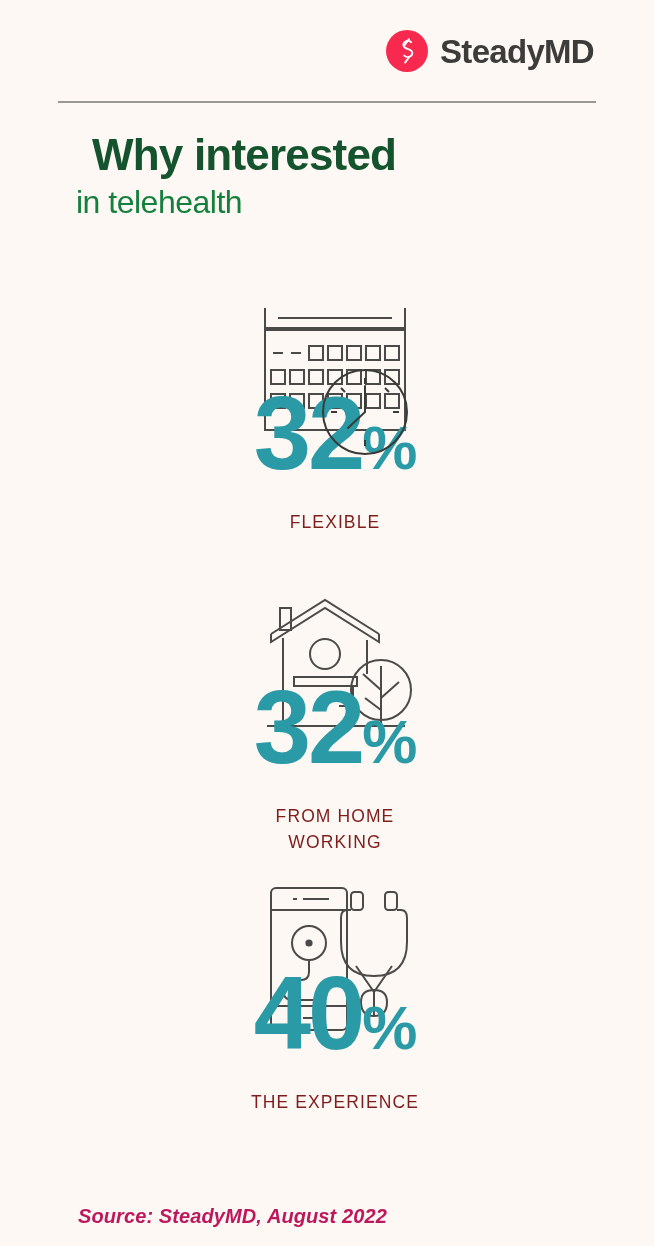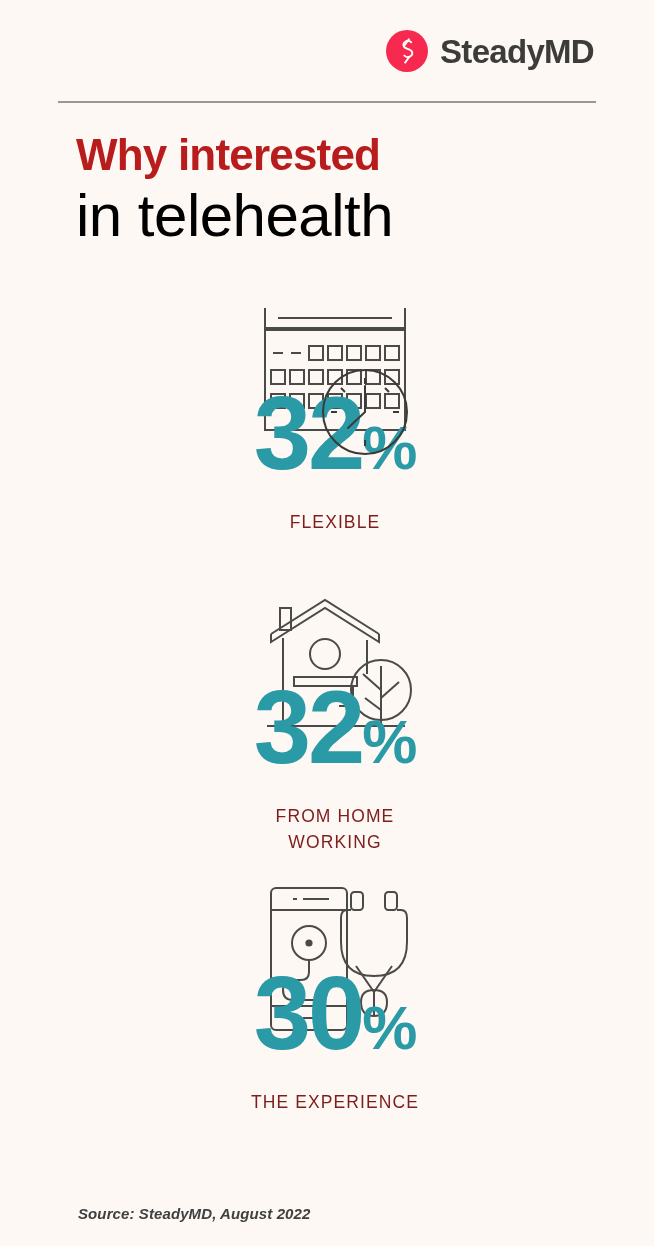"Why interested" .title-line1 { color: #b91c1c -> #14532d; margin-left: none -> 16px }
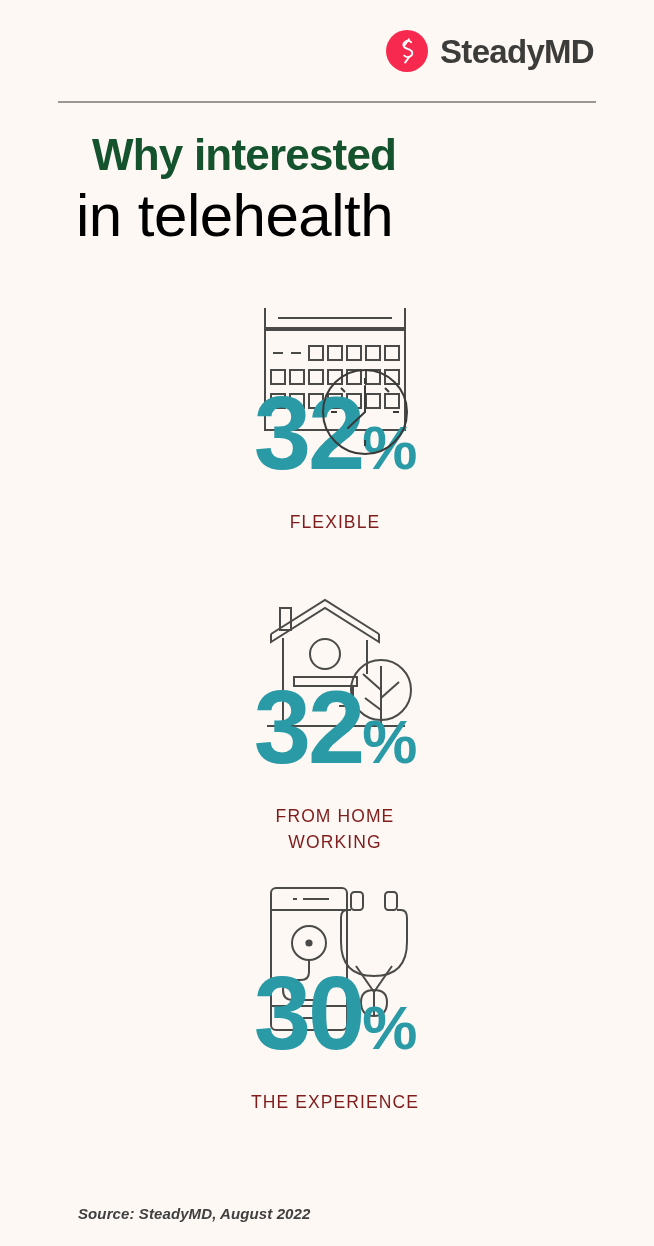"in telehealth" .title-line2 { color: #000000 -> #15803d; font-size: 60px -> 32px }
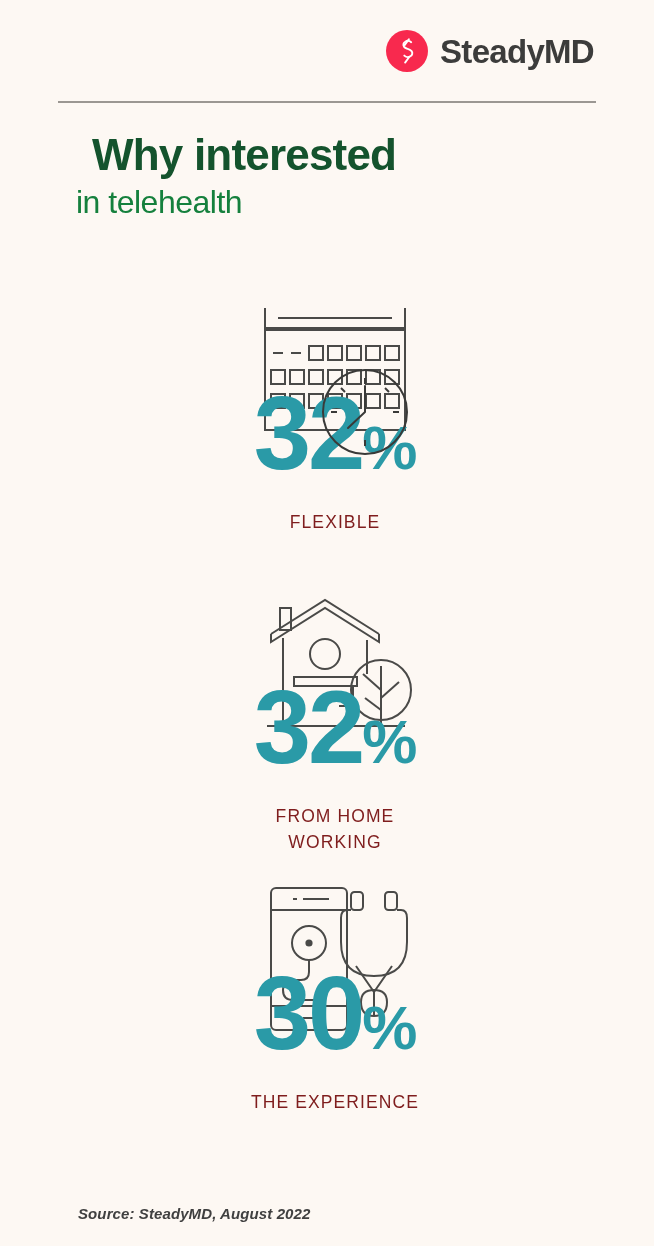"30" span { text: 30 -> 40 }
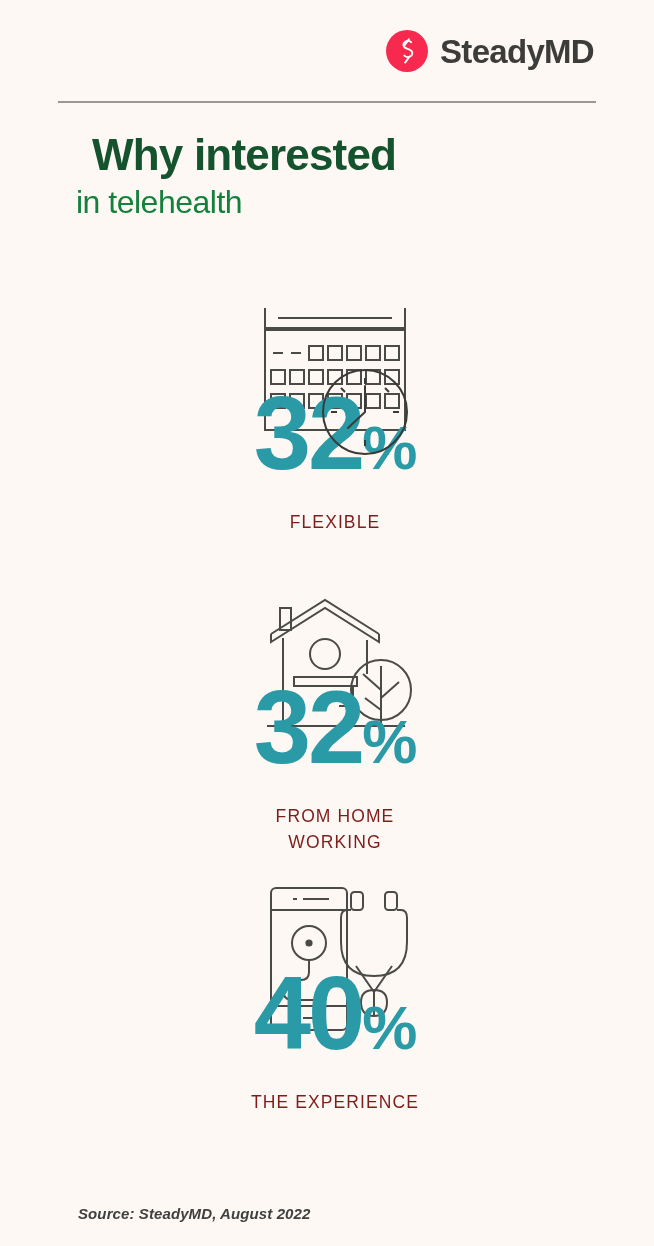"Source: SteadyMD, August 2022" .source { color: #404040 -> #be185d; font-size: 15px -> 20px }
